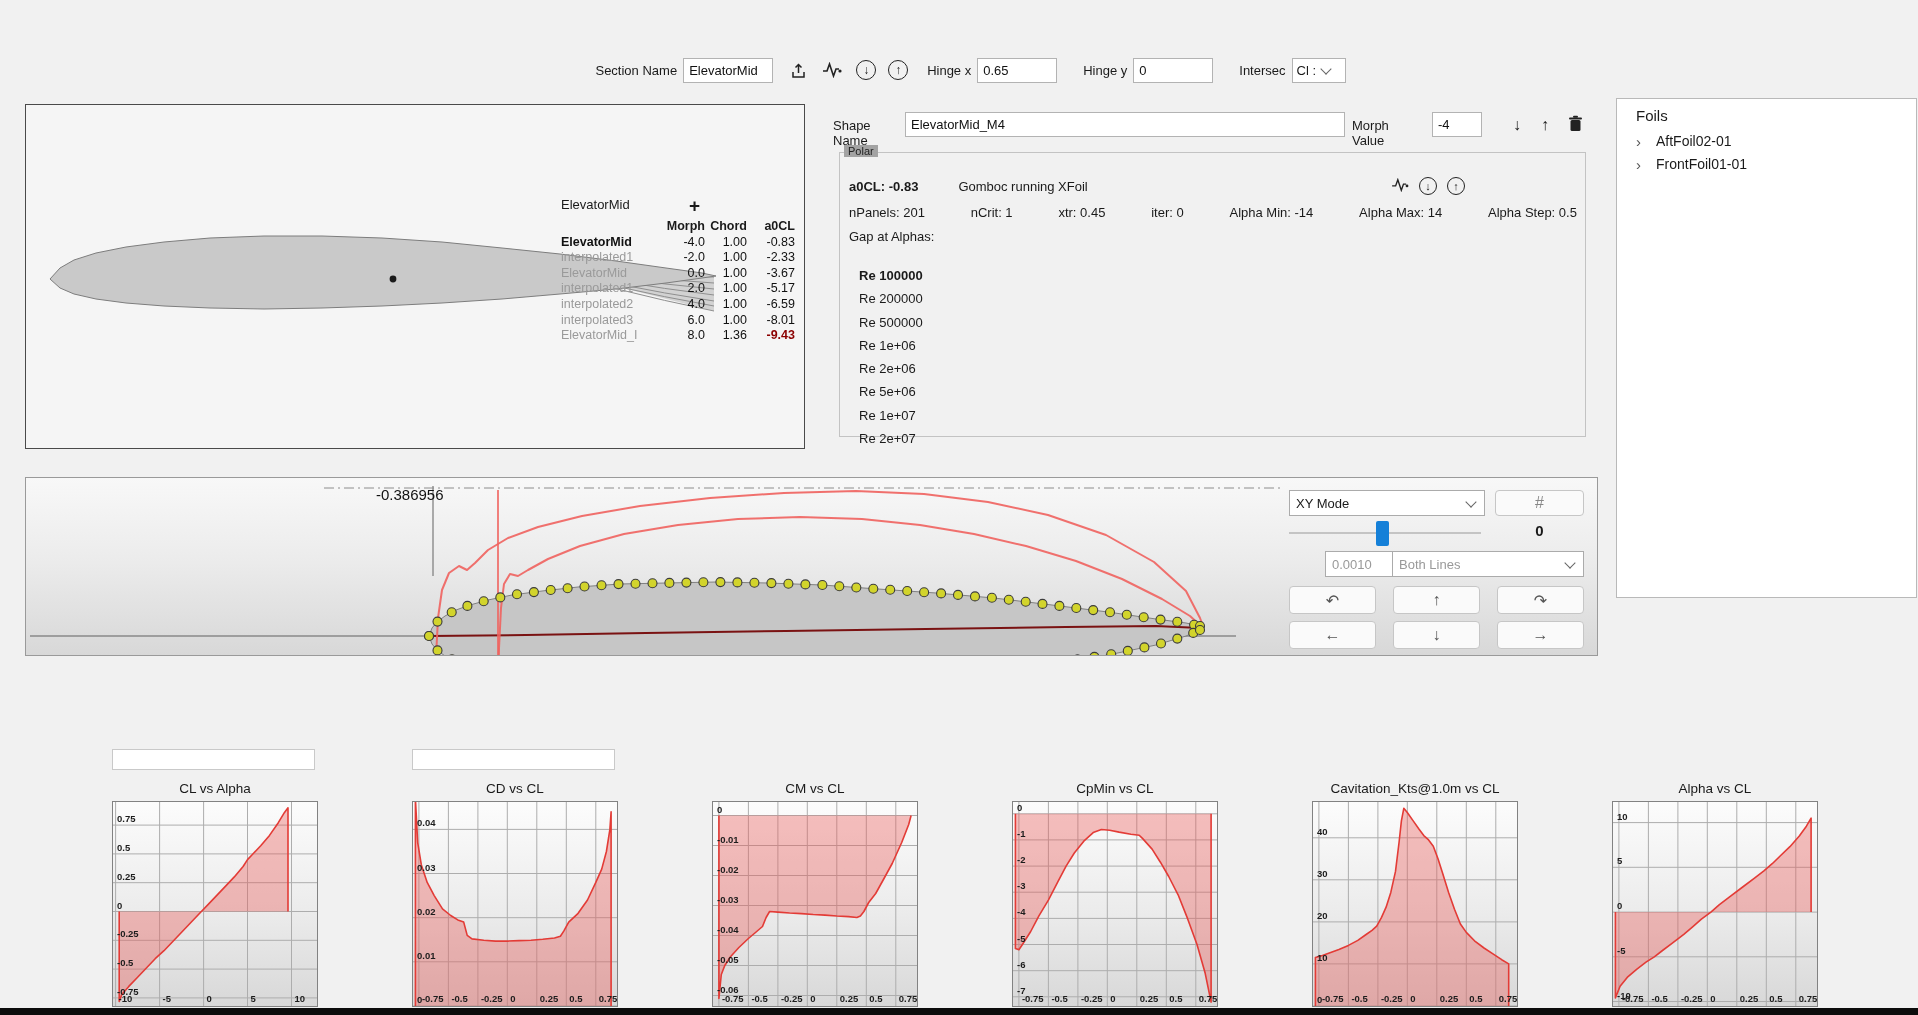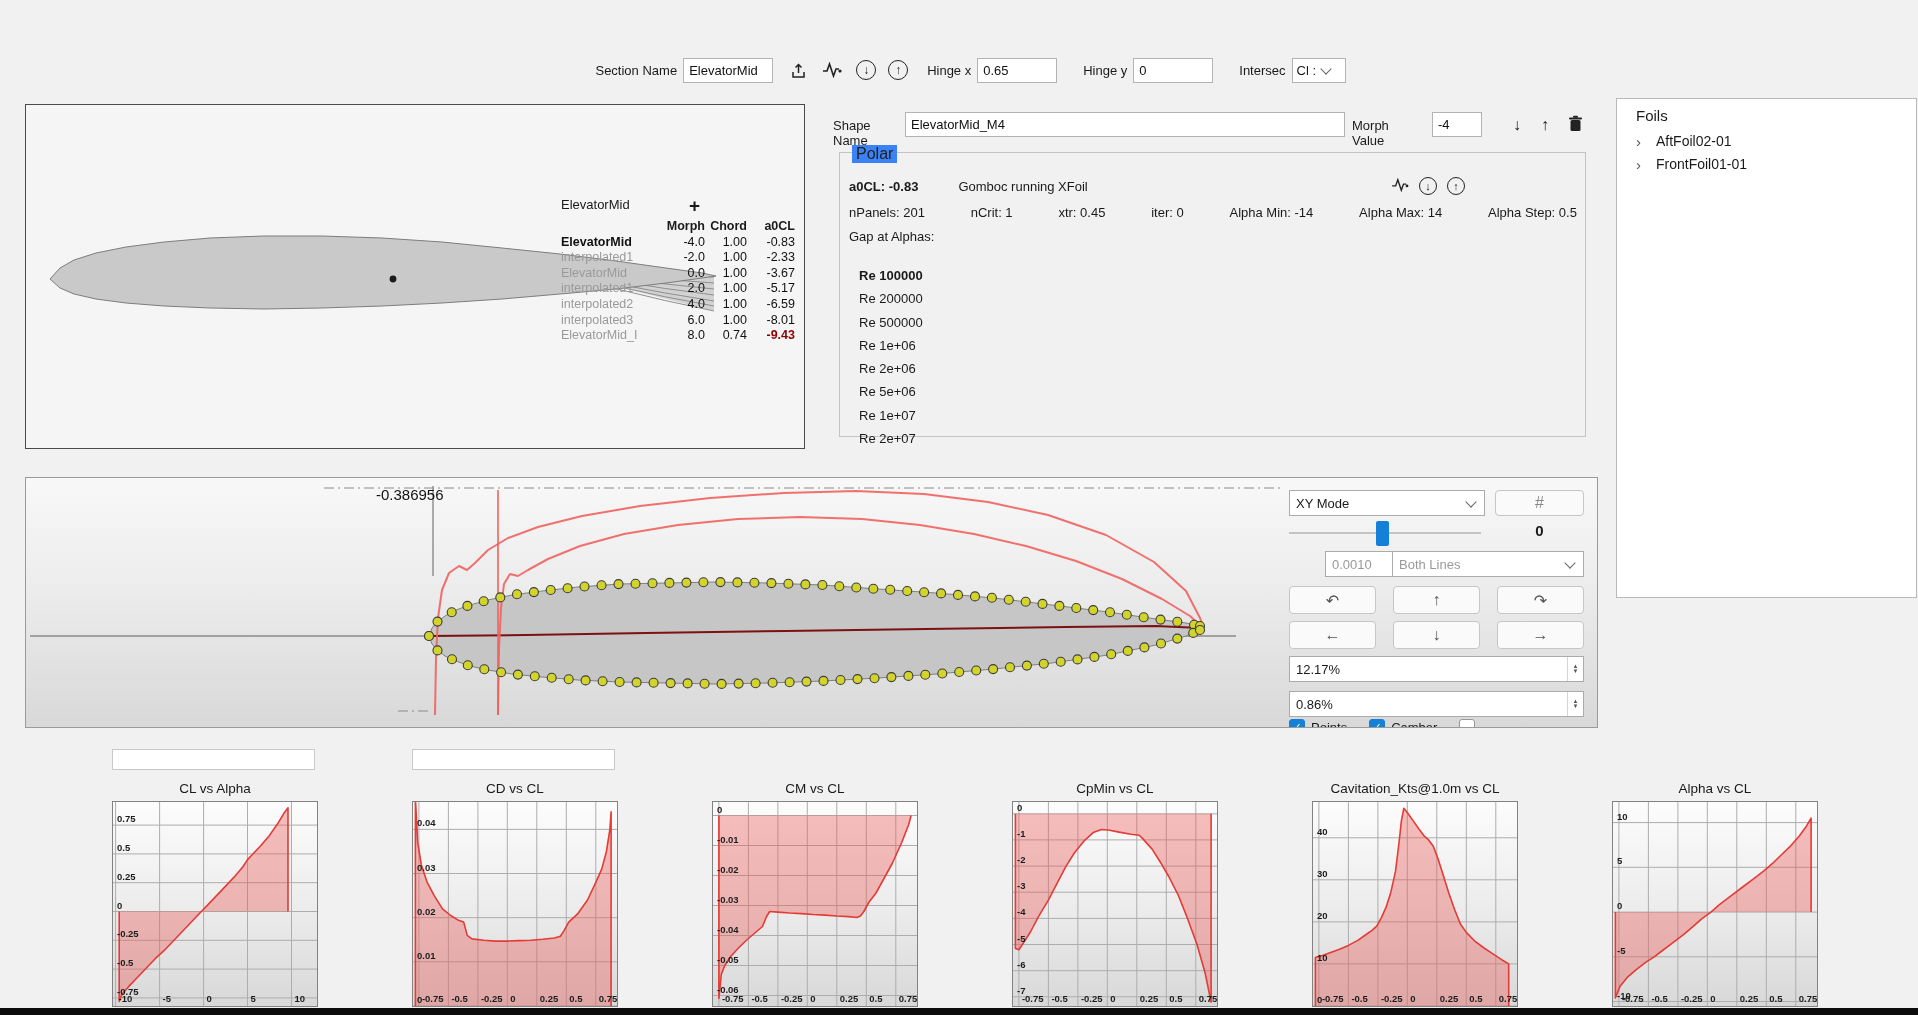"Polar" .groupbox .legend { background: #3b82f6 -> #a3a3a3; font-size: 16px -> 11px; left: 12px -> 4px }
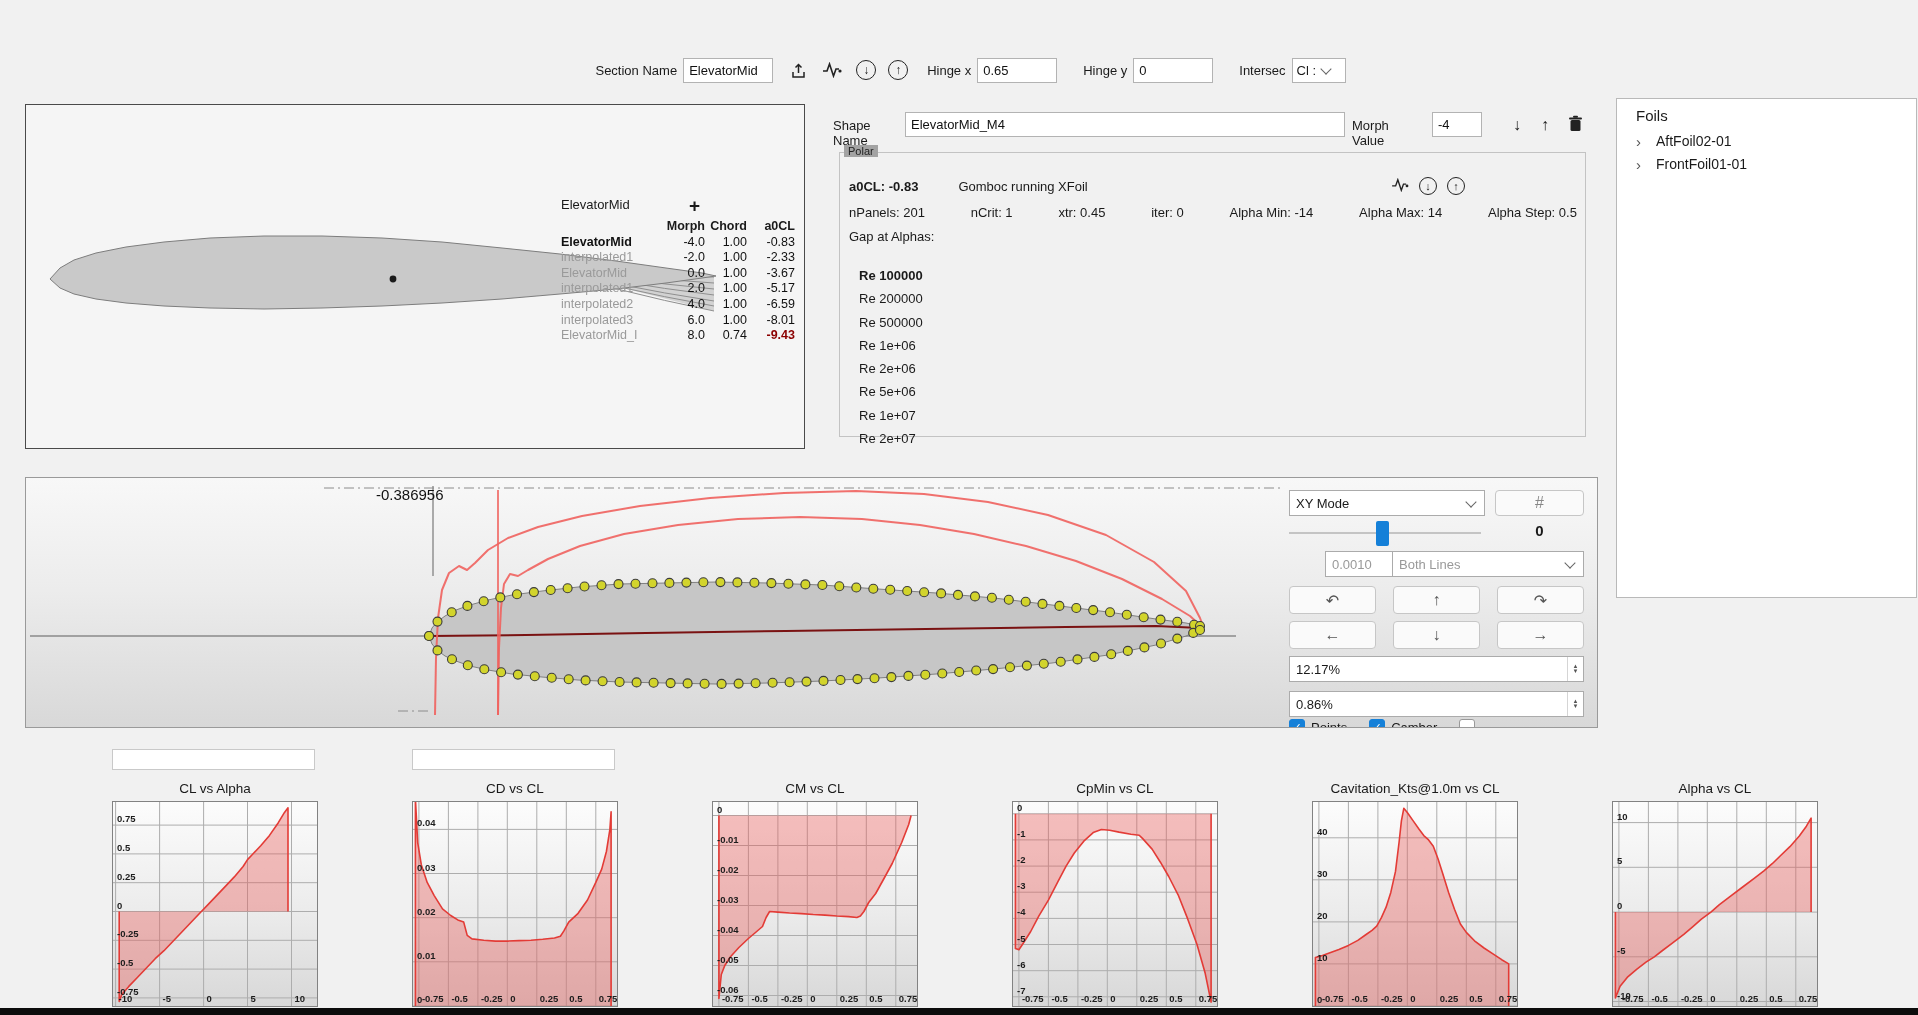"0.74" span.mt-val { text: 0.74 -> 1.36 }
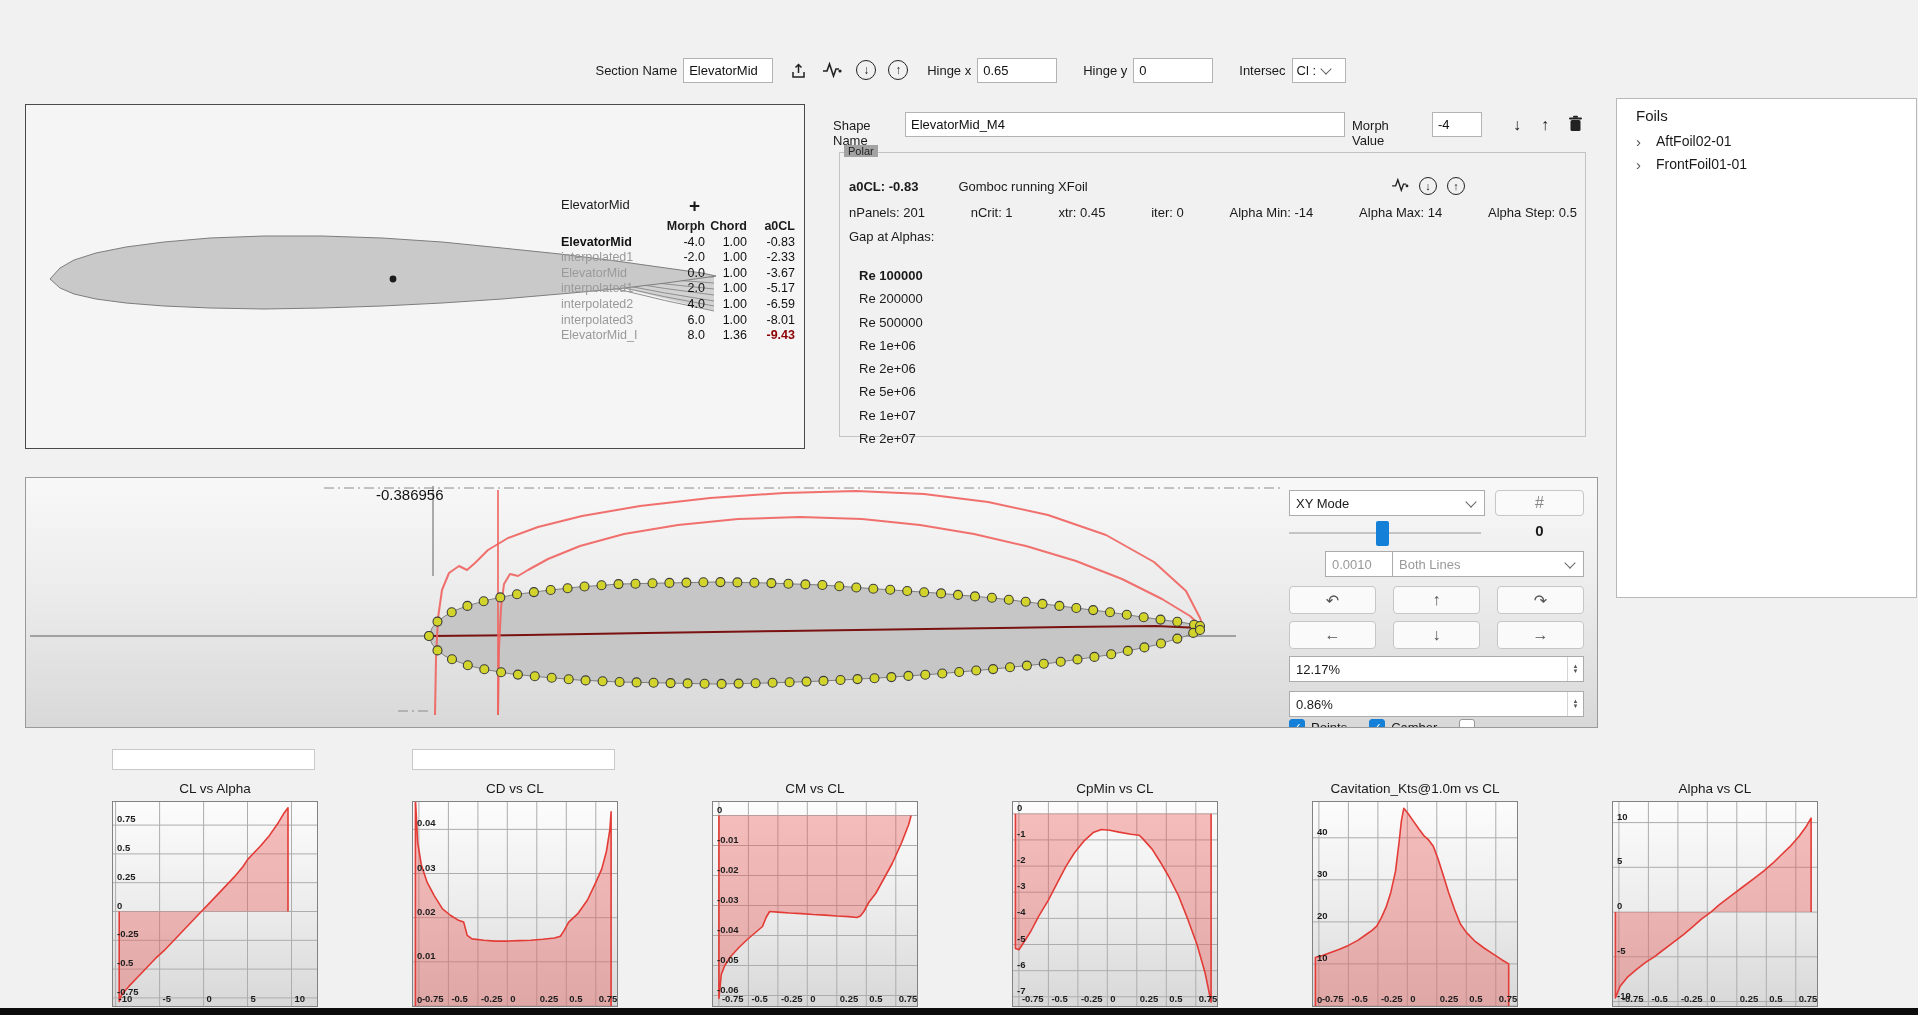"-0.386956" .editor { height: 251px -> 179px }
